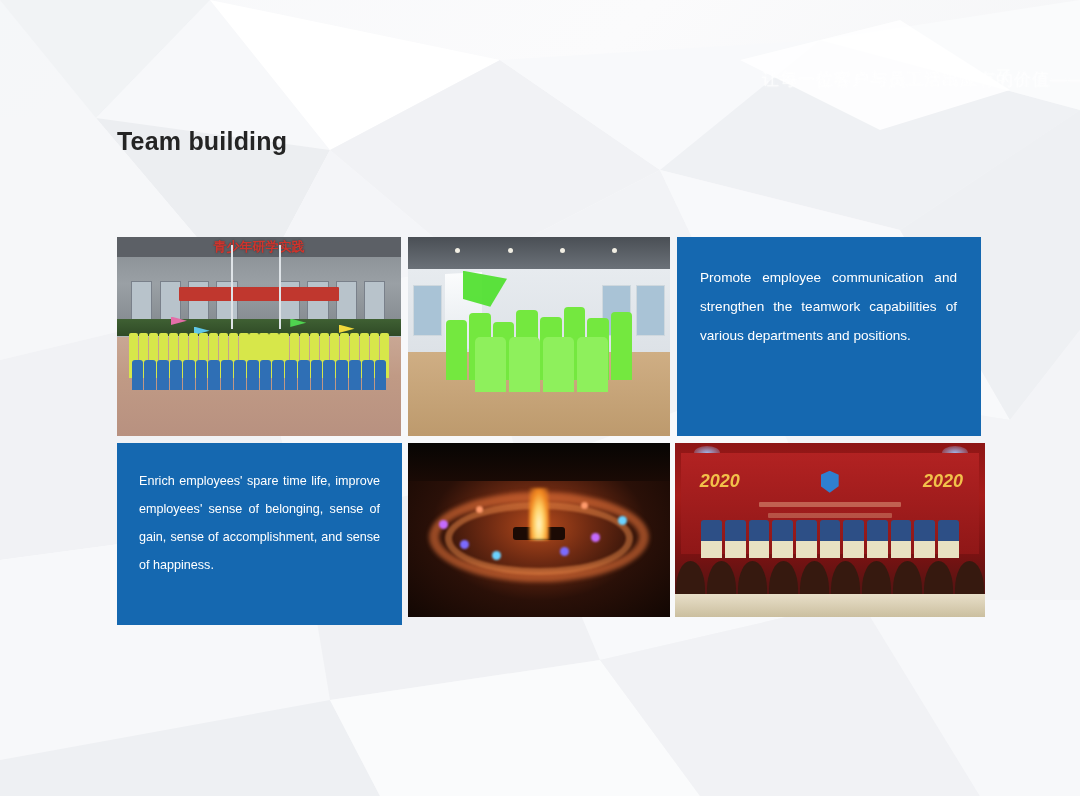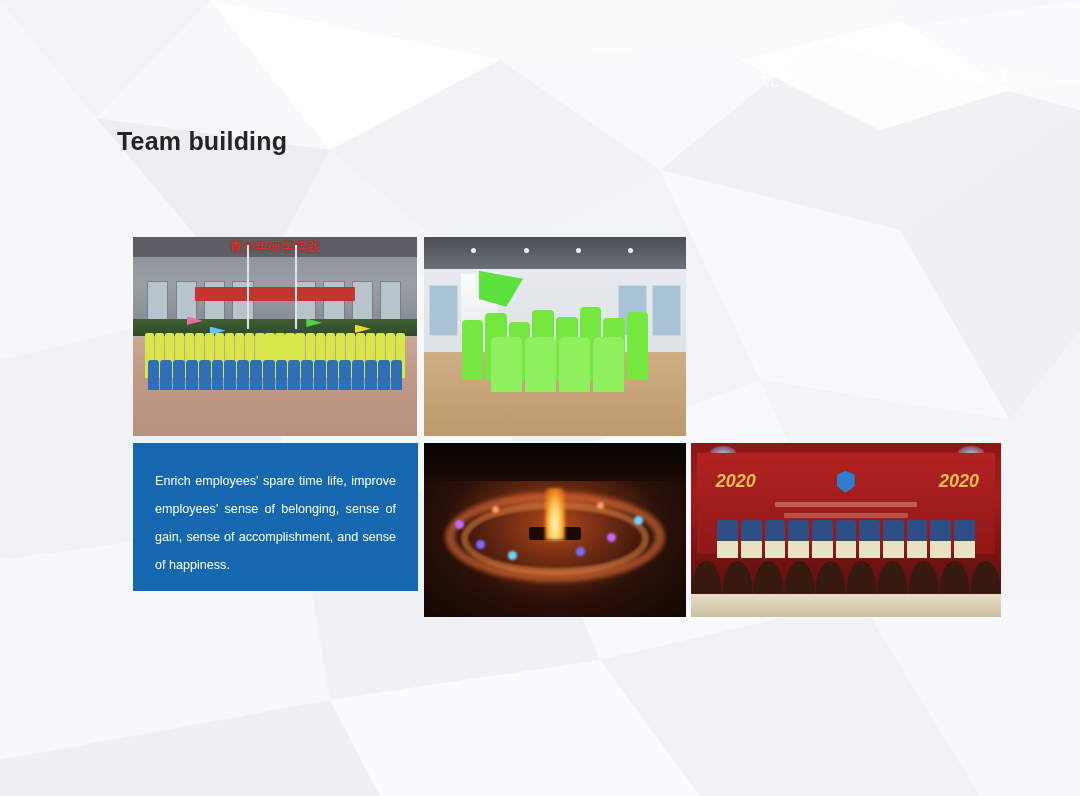"青少年研学实践" .grid { margin-left: 16px -> none }
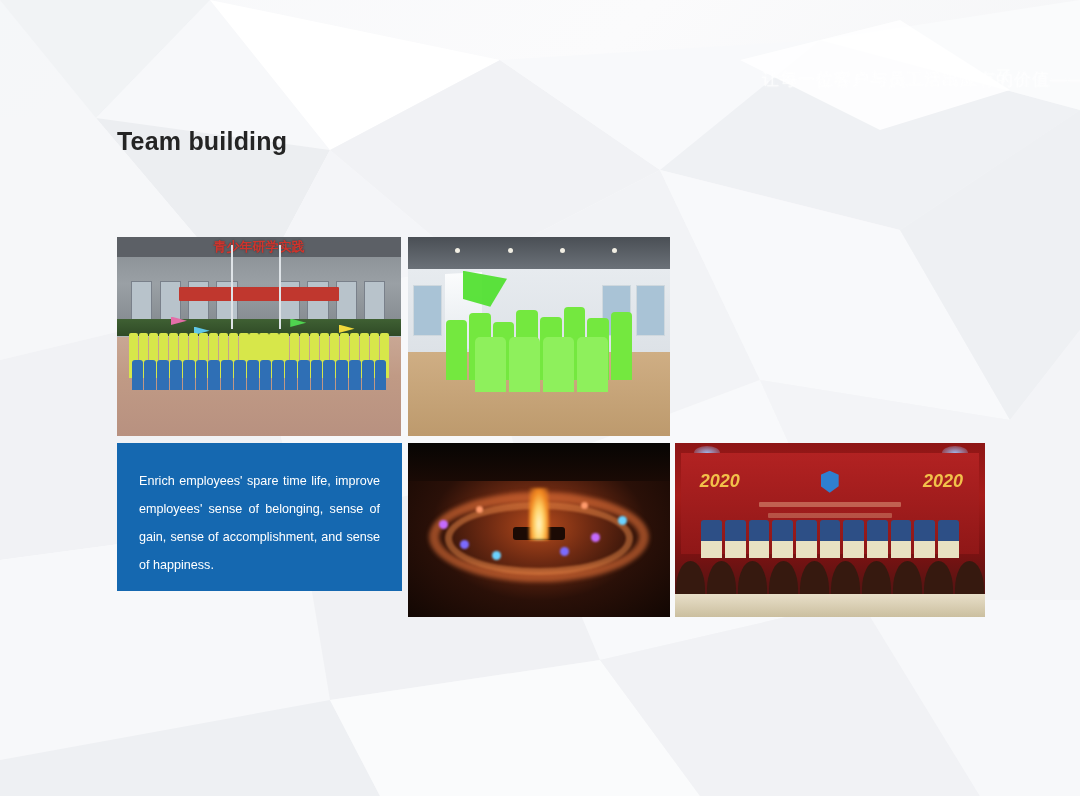"Promote employee communication and" div.cell { html: none -> <div> <div>Promote employee communication and strengthen the teamwork capabilities of various departments and positions.</div> </div> }
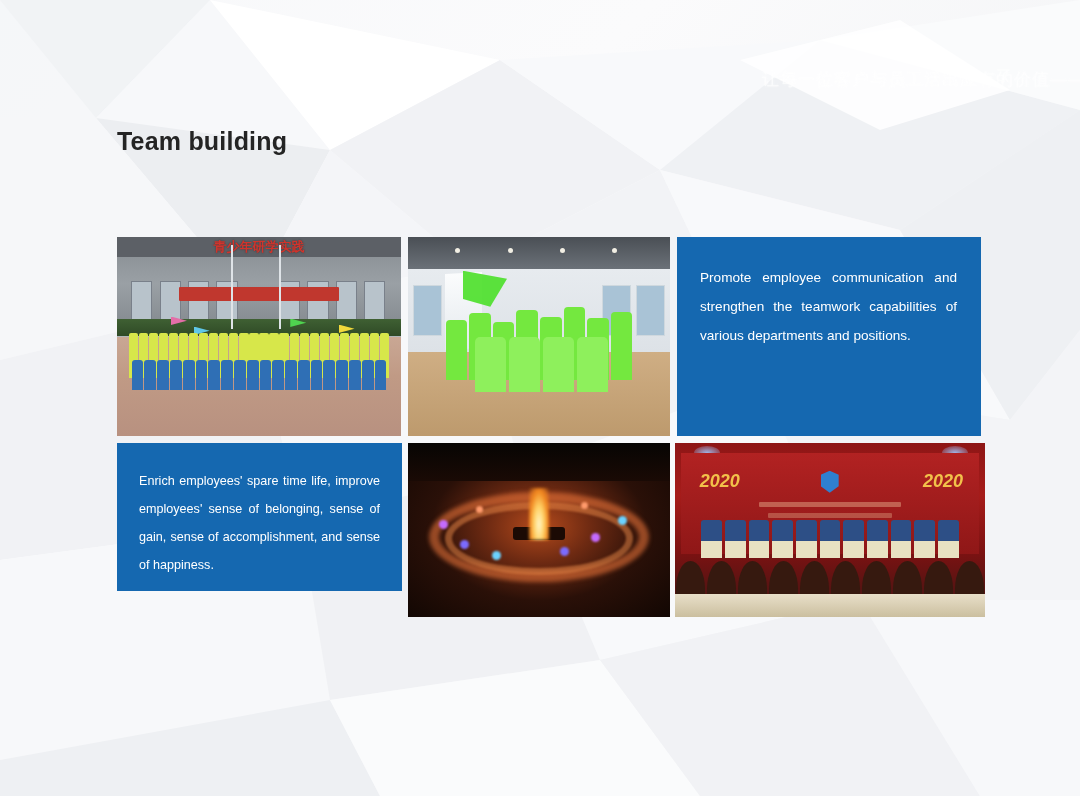"Enrich employees' spare time life," .c1.r2 { height: 148px -> 182px }
